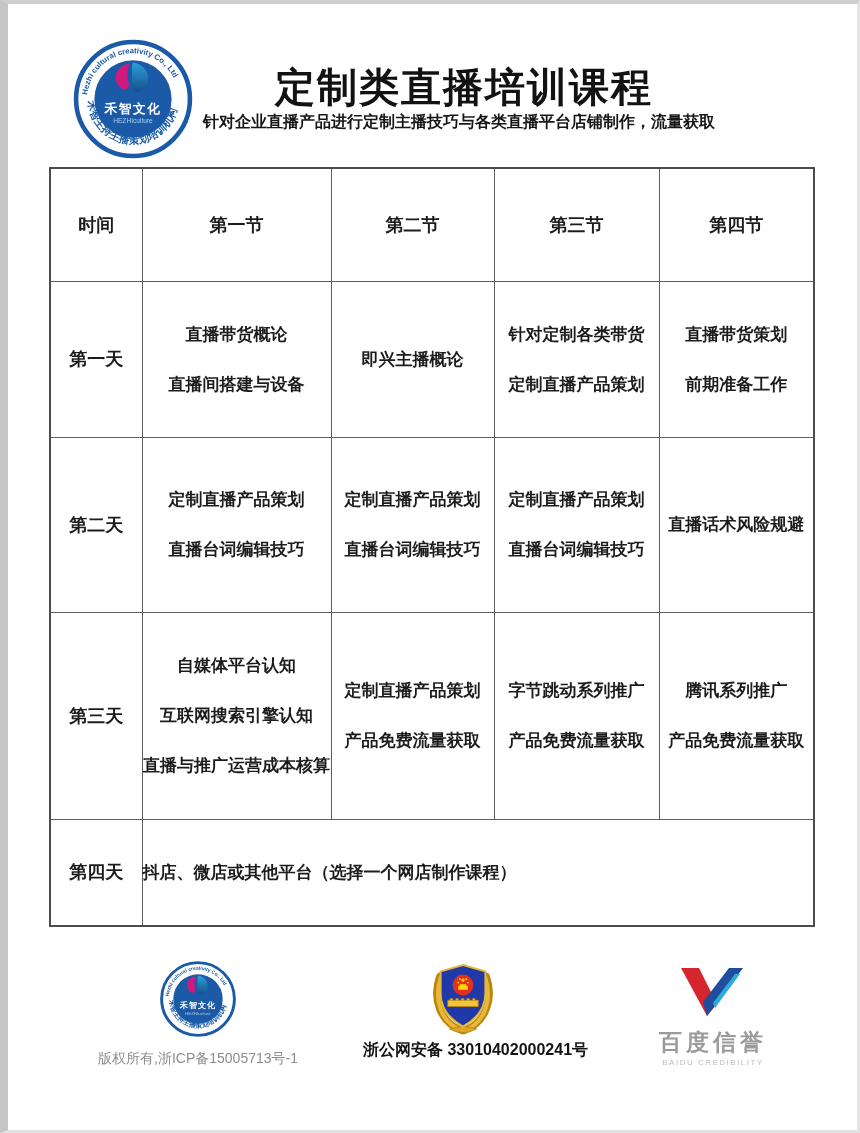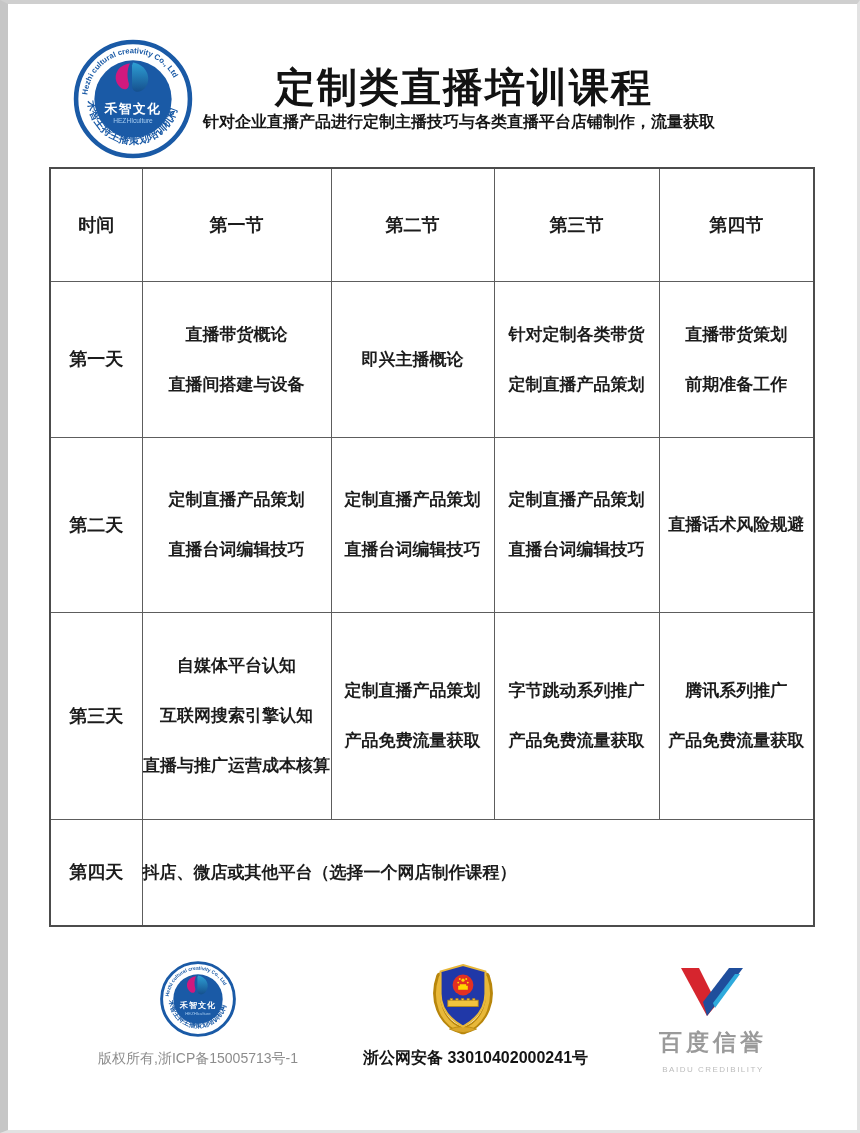"浙公网安备 33010402000241号" .police-text { margin-top: 8px -> none }
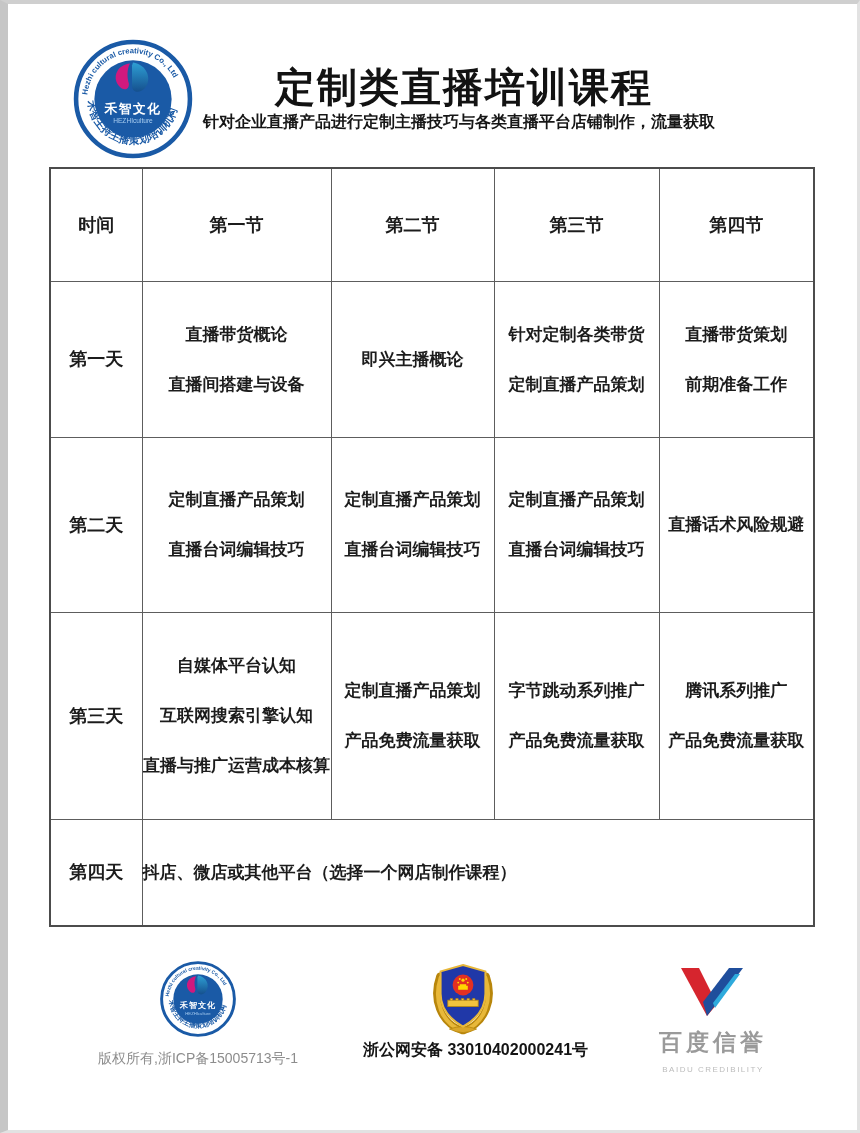"BAIDU CREDIBILITY" .baidu-en { margin-top: 7px -> 0 }
